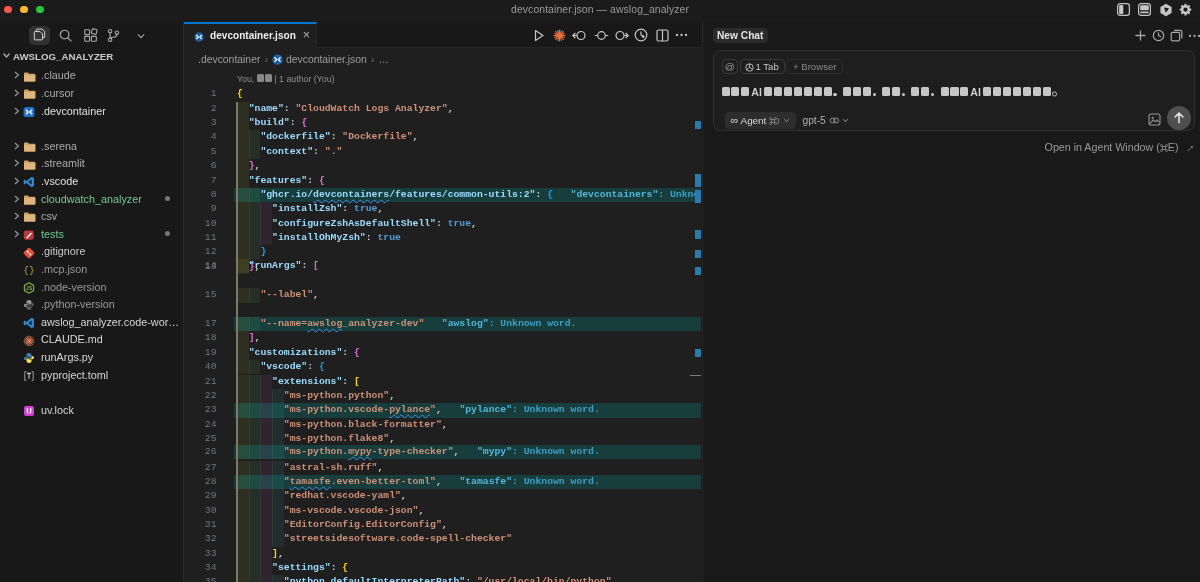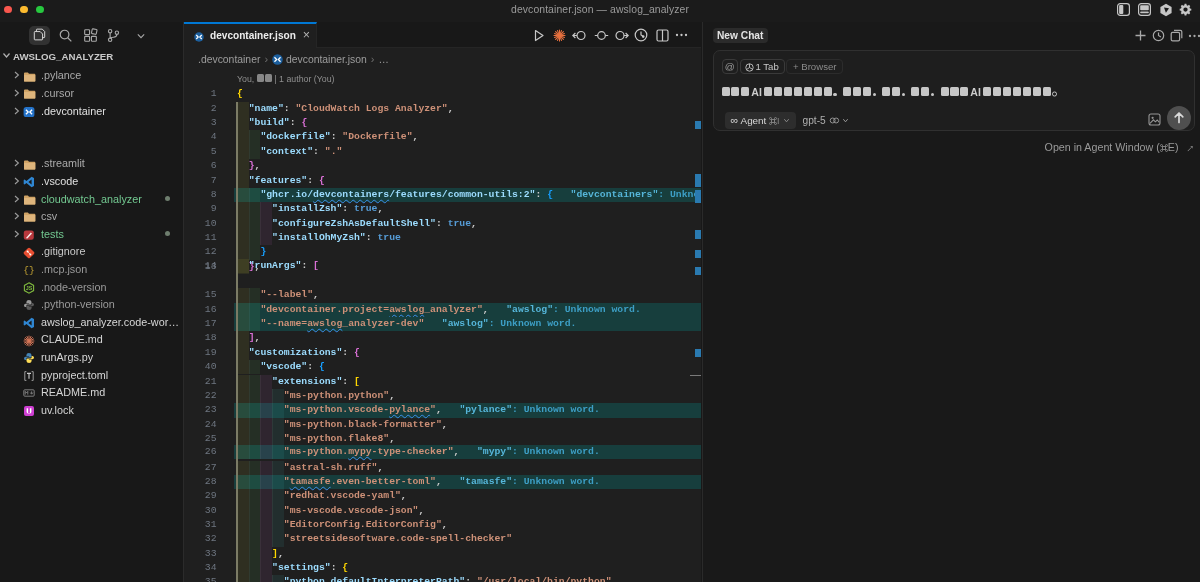".pylance" span.fnm { text: .pylance -> .claude }
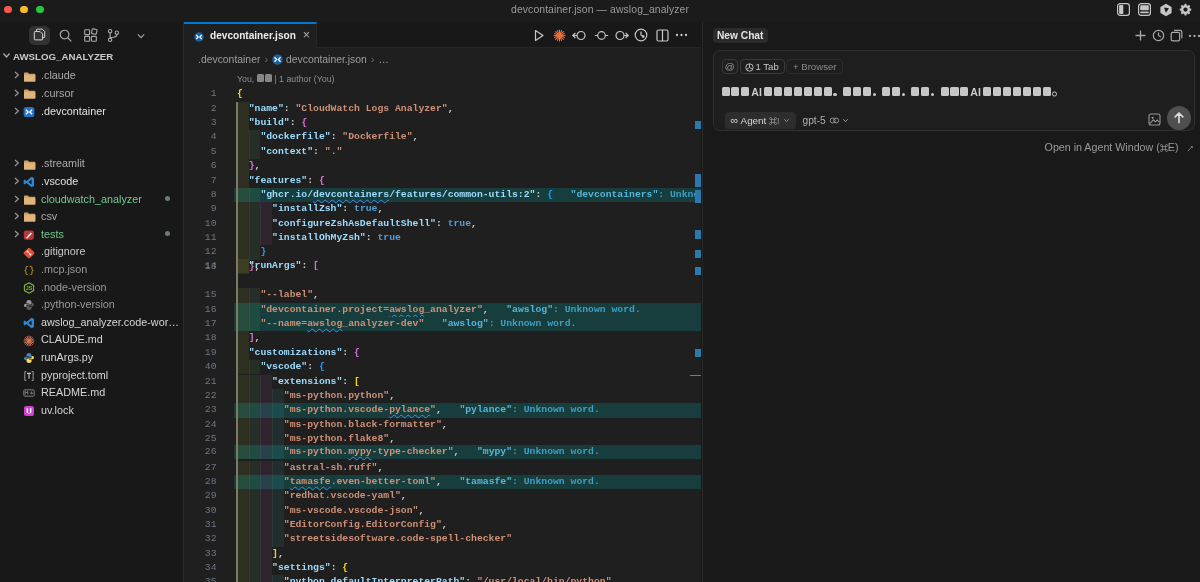".serena" div.fr { html: none -> <div> <svg> <path></path> </svg> <span><svg> <path></path> <path></path> </svg></span> <span>.serena</span> </div> }
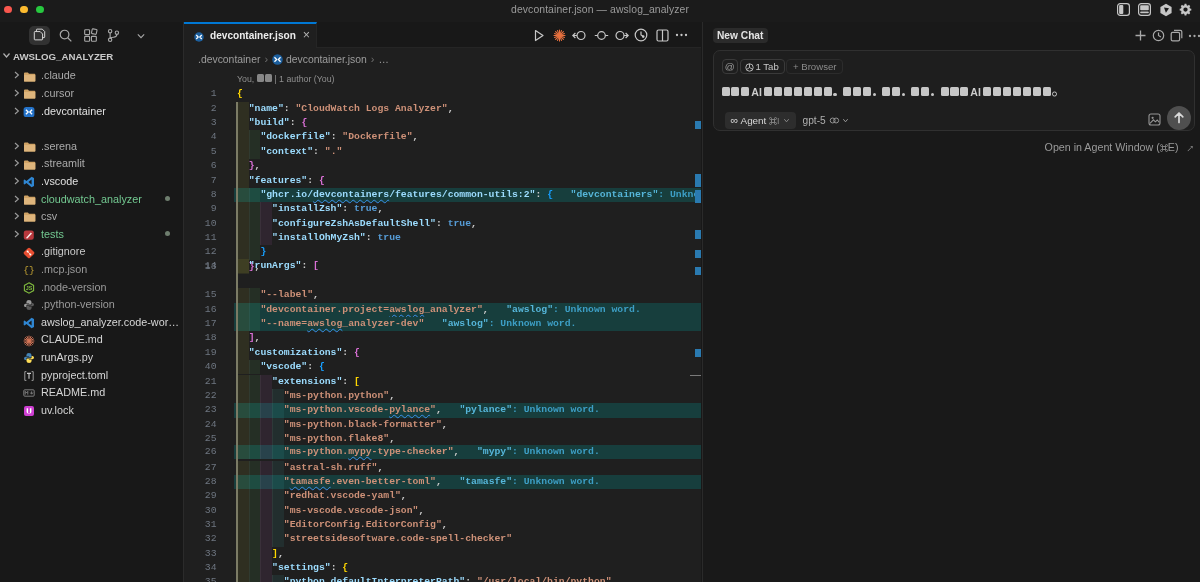"16" div.cl { html: <div> <i></i> <i></i> <i></i> <i></i> <span>16</span> <span> <span>"devcontainer.project=<span>awslog</span>_analyzer"</span><span>,</span><span> </span><span>"awslog"</span><span>: Unknown word.</span></span> </div> -> none }
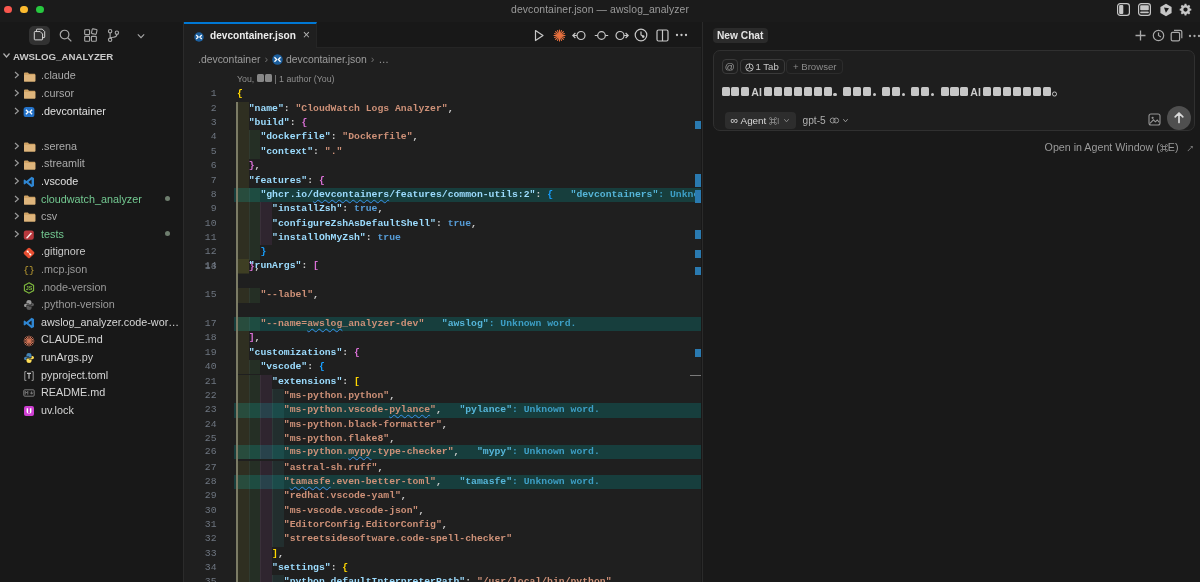"README.md" div.fr { html: <div> <span><svg> <rect></rect> <path></path> <path></path> </svg></span> <span>README.md</span> </div> -> none }
